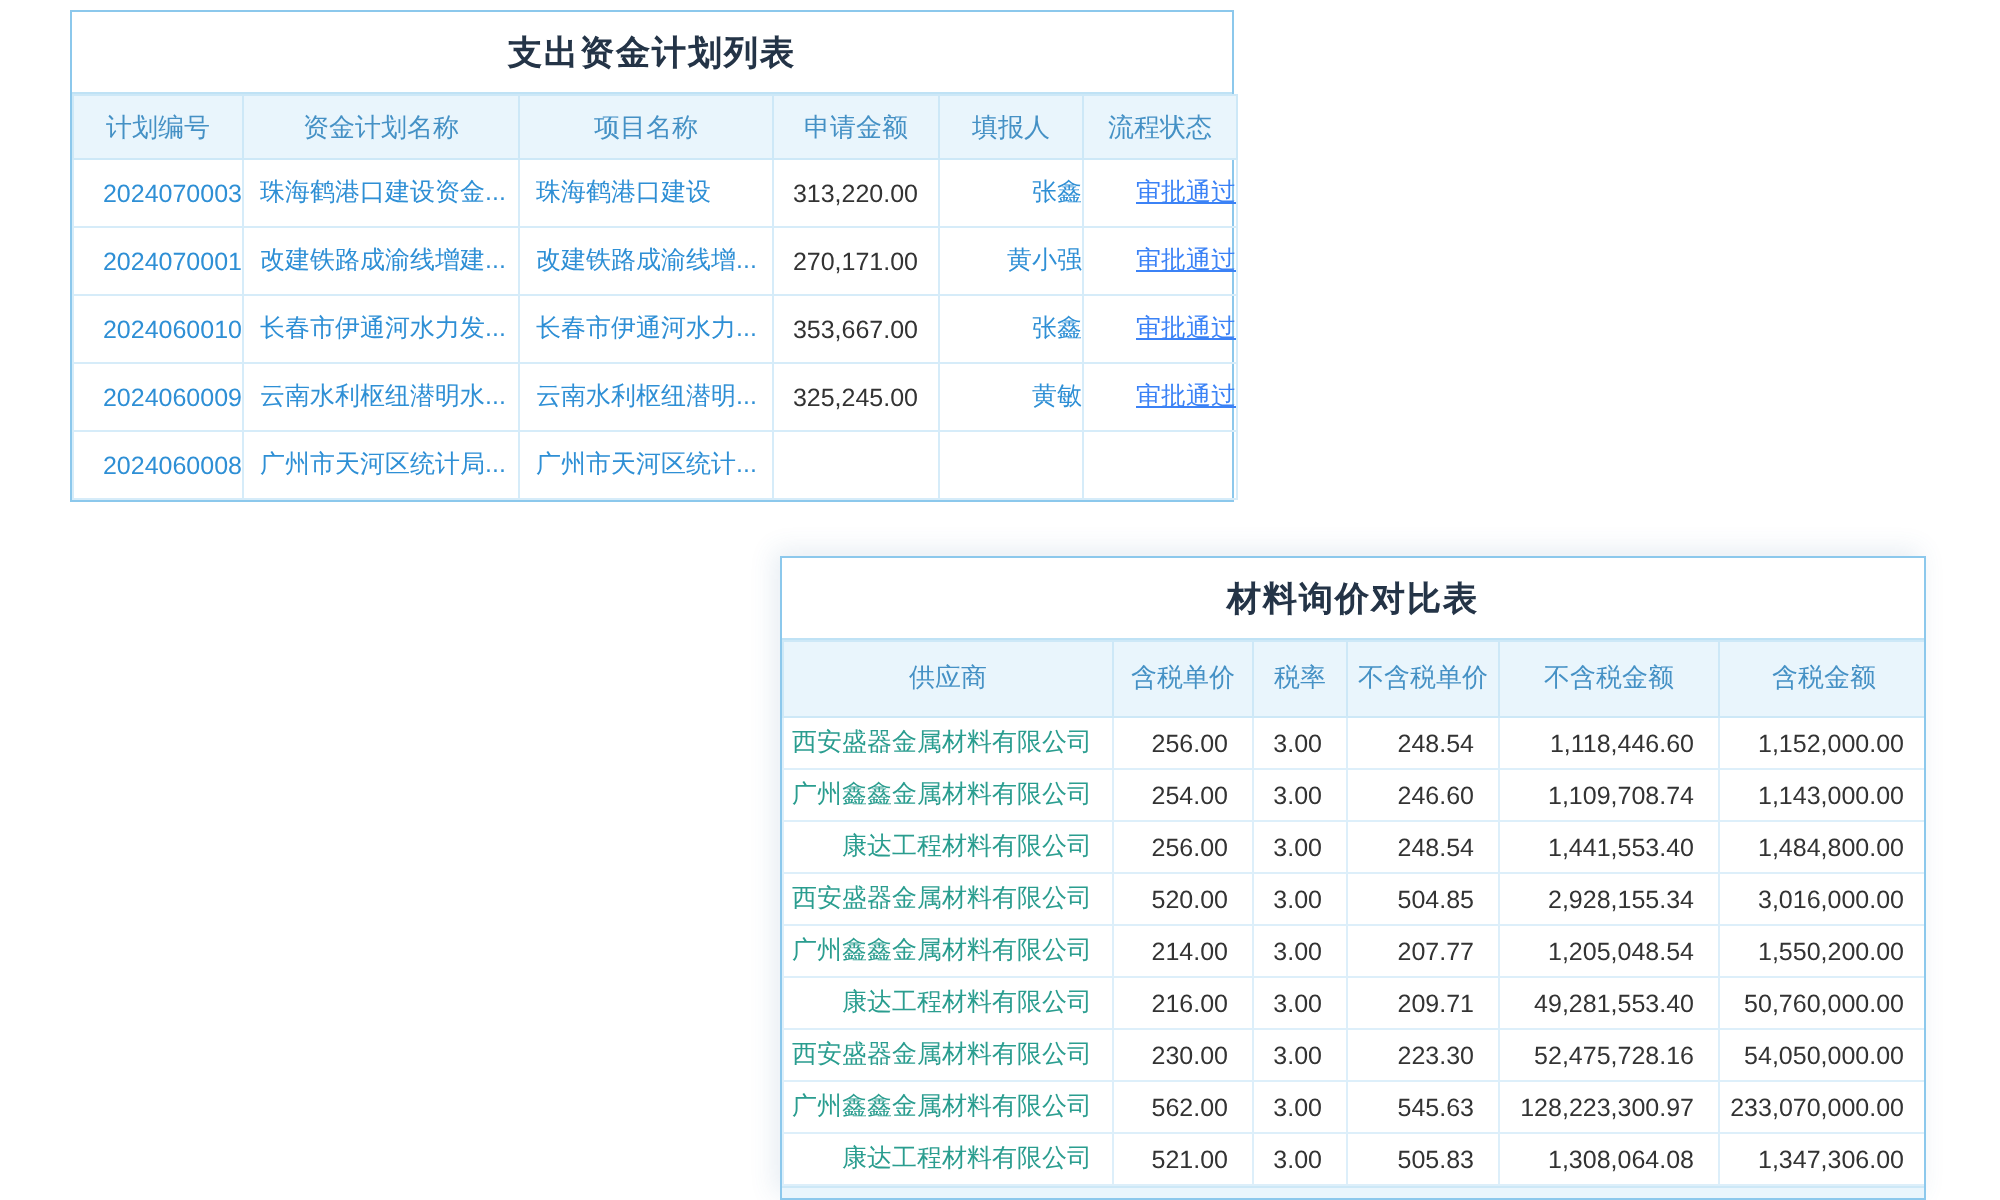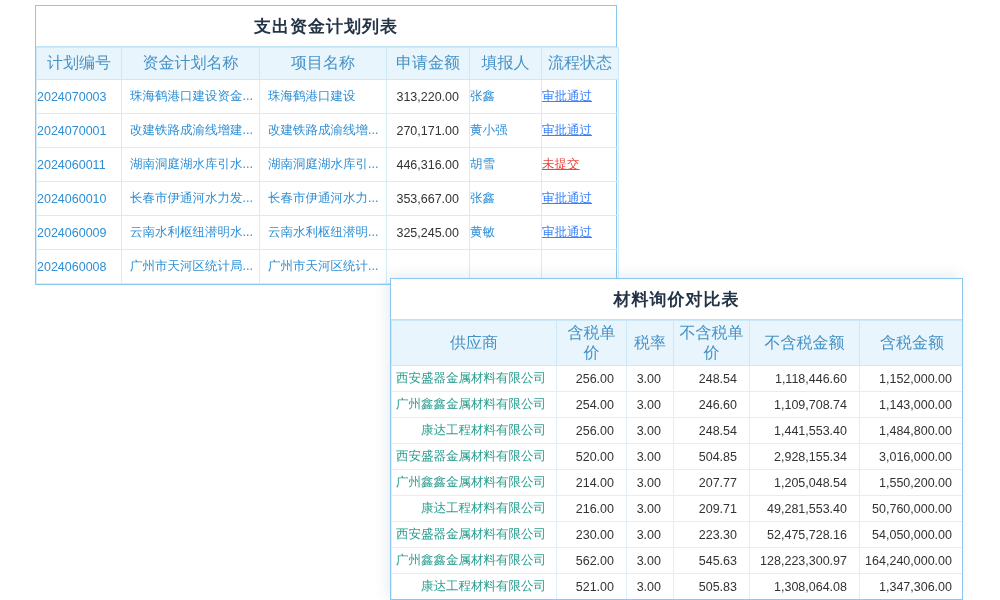"计划编号" th { font-size: 16px -> 13px }
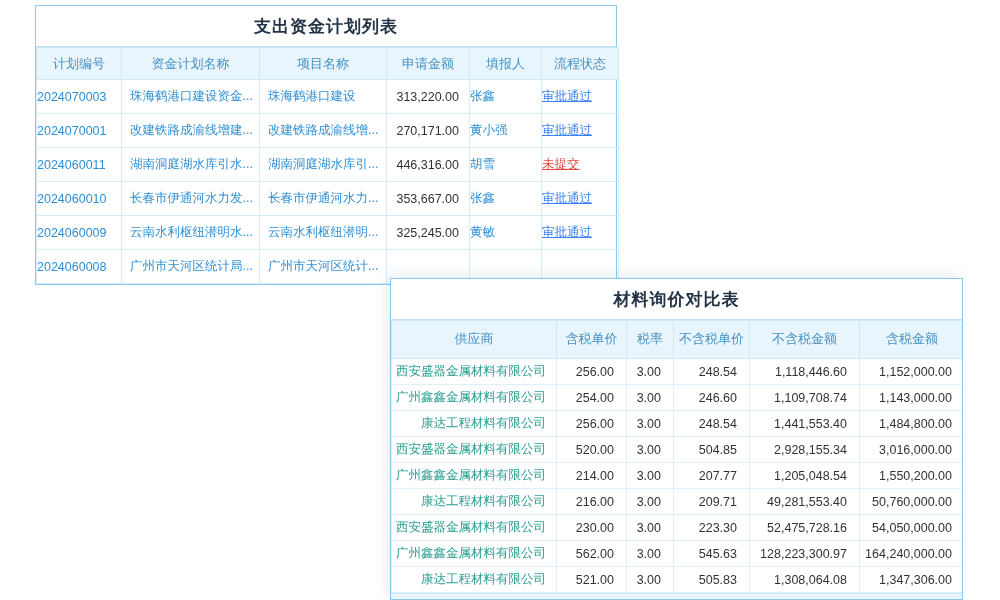"2024070003" .cell-center { text-align: left -> right }
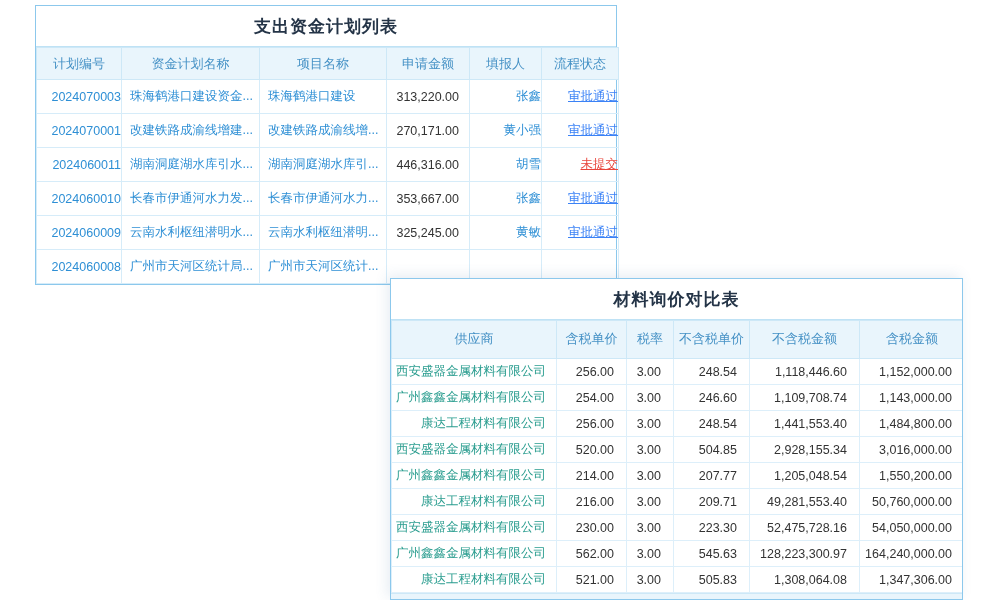"2024060011" tr { html: <tr> <td>2024060011</td> <td>湖南洞庭湖水库引水...</td> <td>湖南洞庭湖水库引...</td> <td>446,316.00</td> <td>胡雪</td> <td>未提交</td> </tr> -> none }
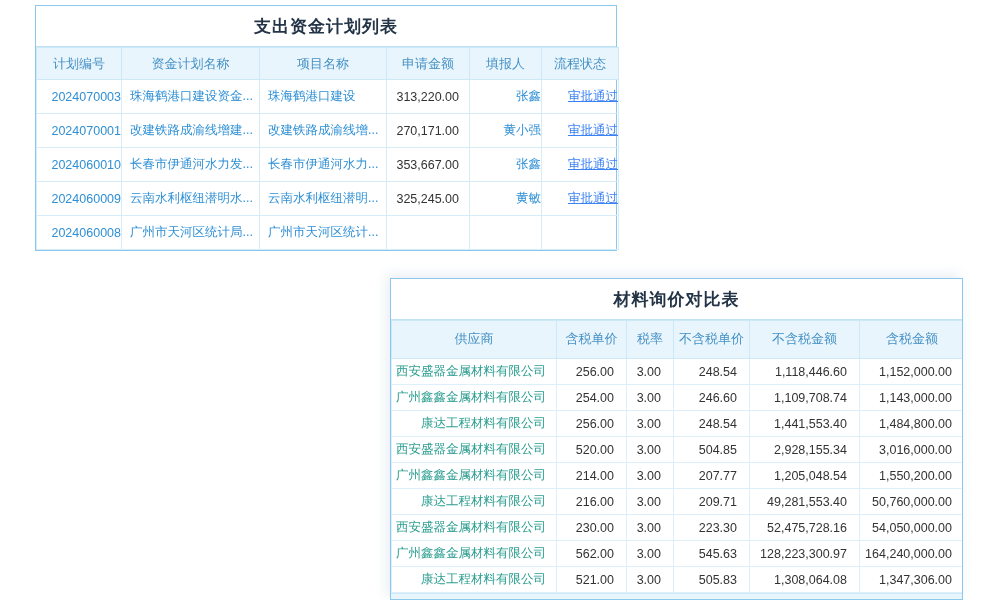"164,240,000.00" td.cell-right { text: 164,240,000.00 -> 233,070,000.00 }
